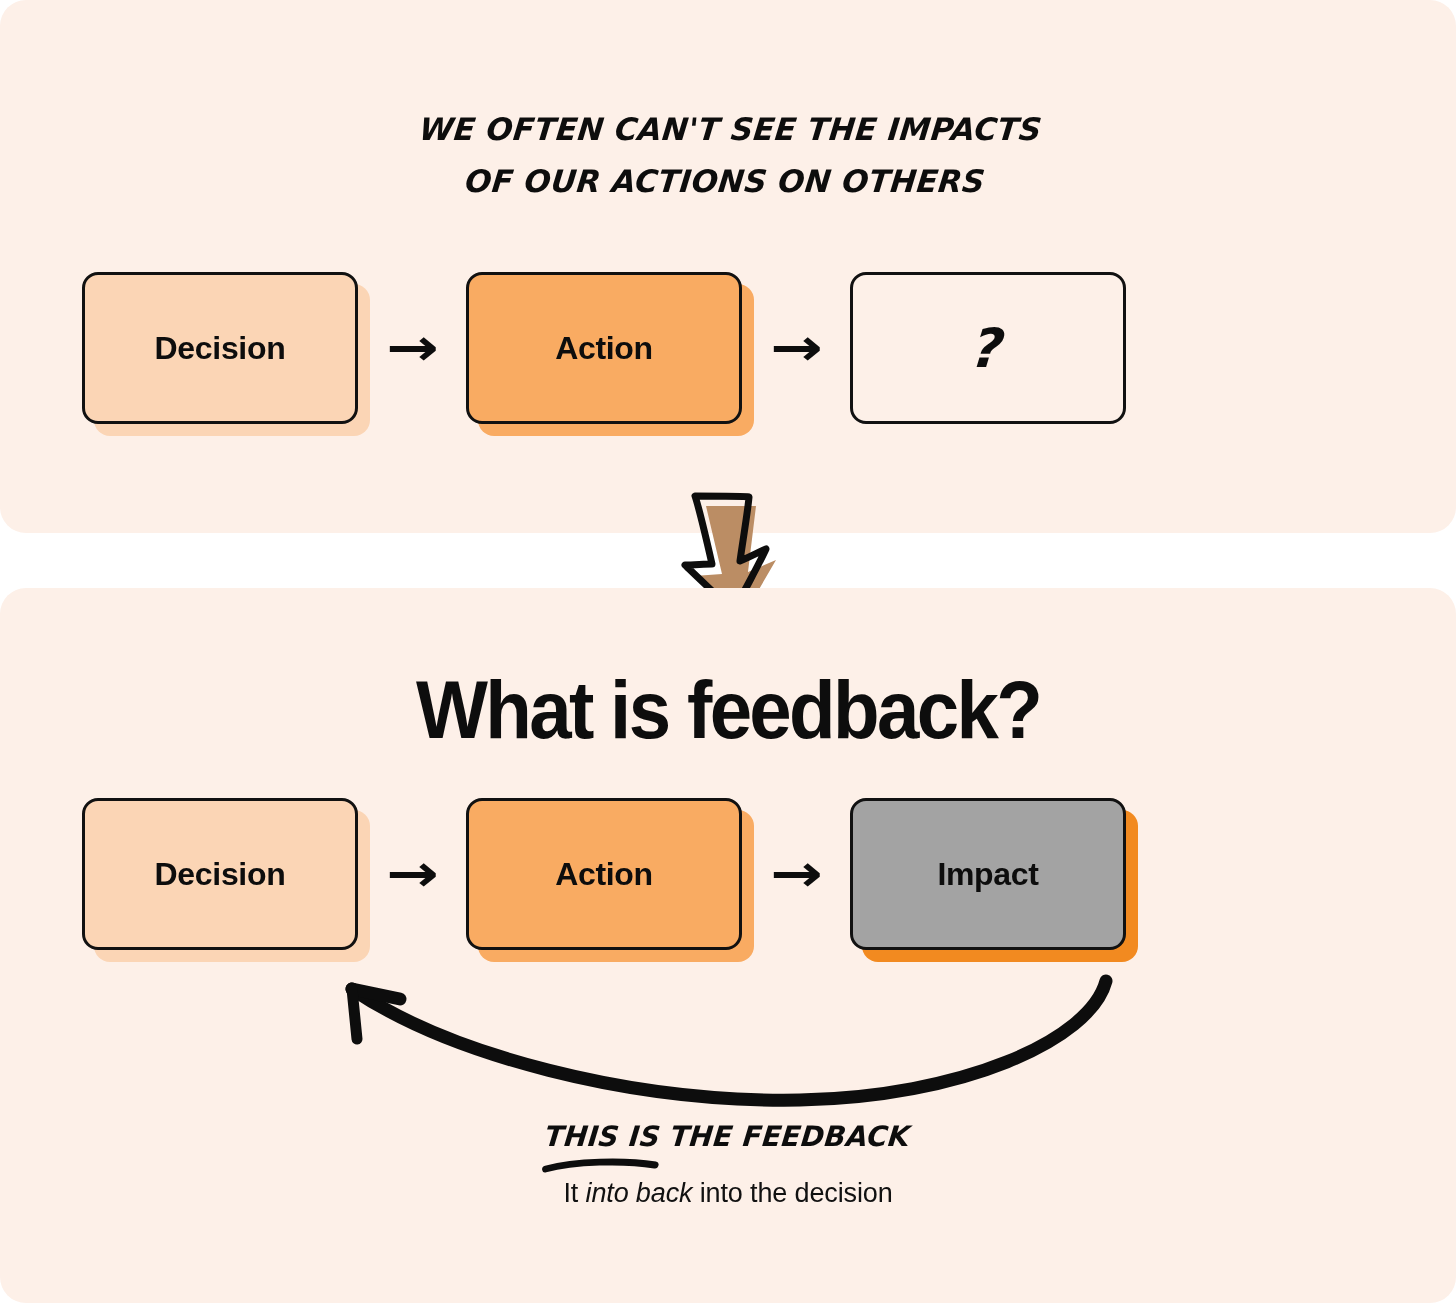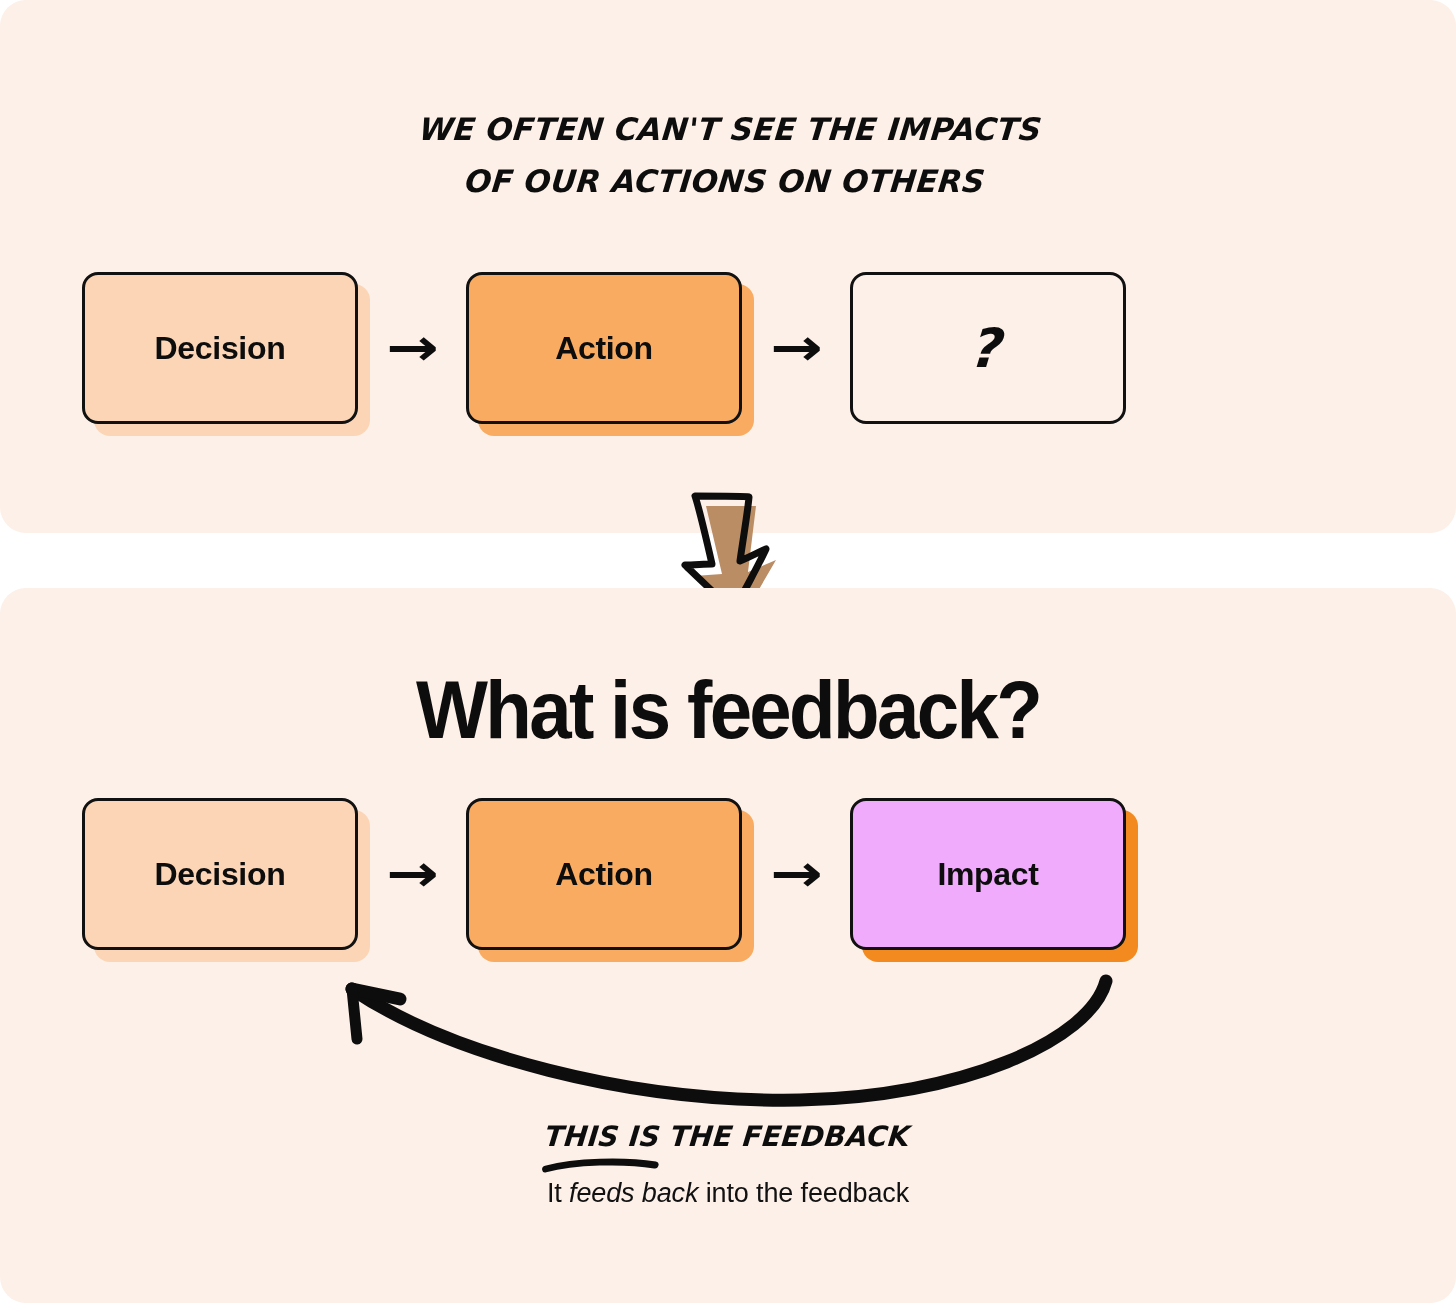"Impact" div.node { background: #f0abfc -> #a3a3a3 }
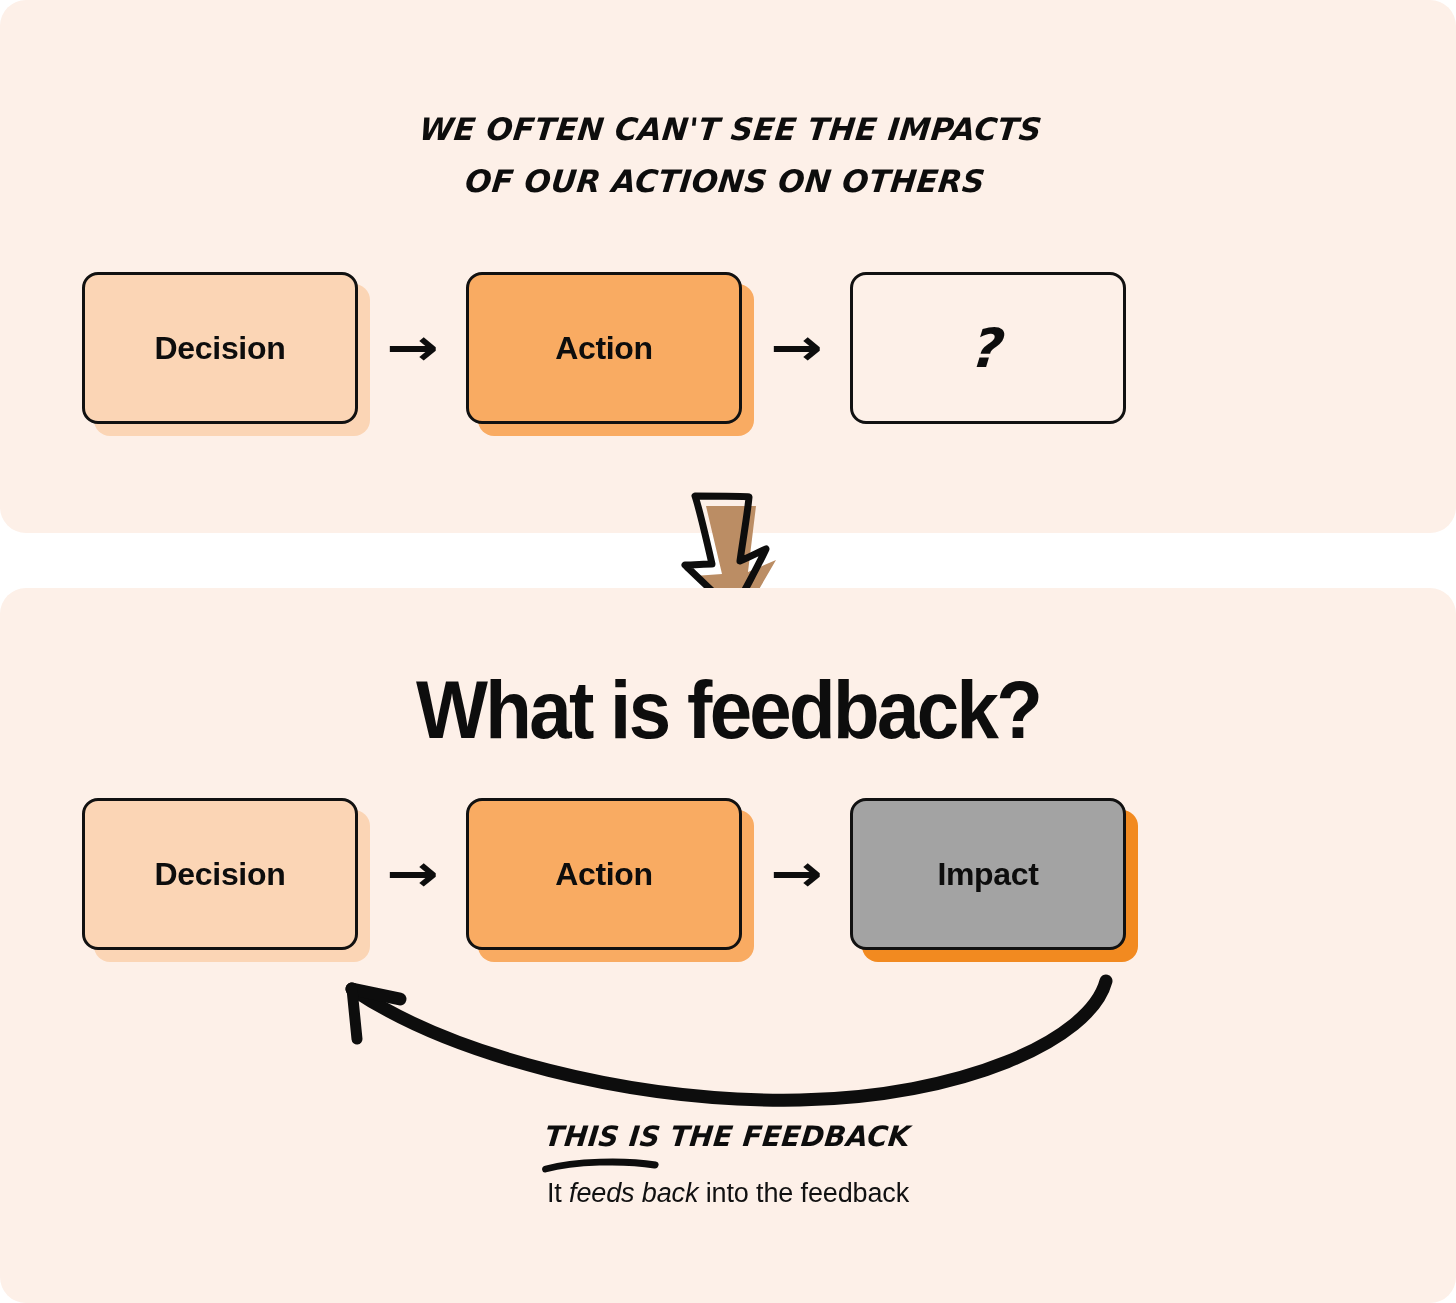"feeds back" span.emph { text: feeds -> into }
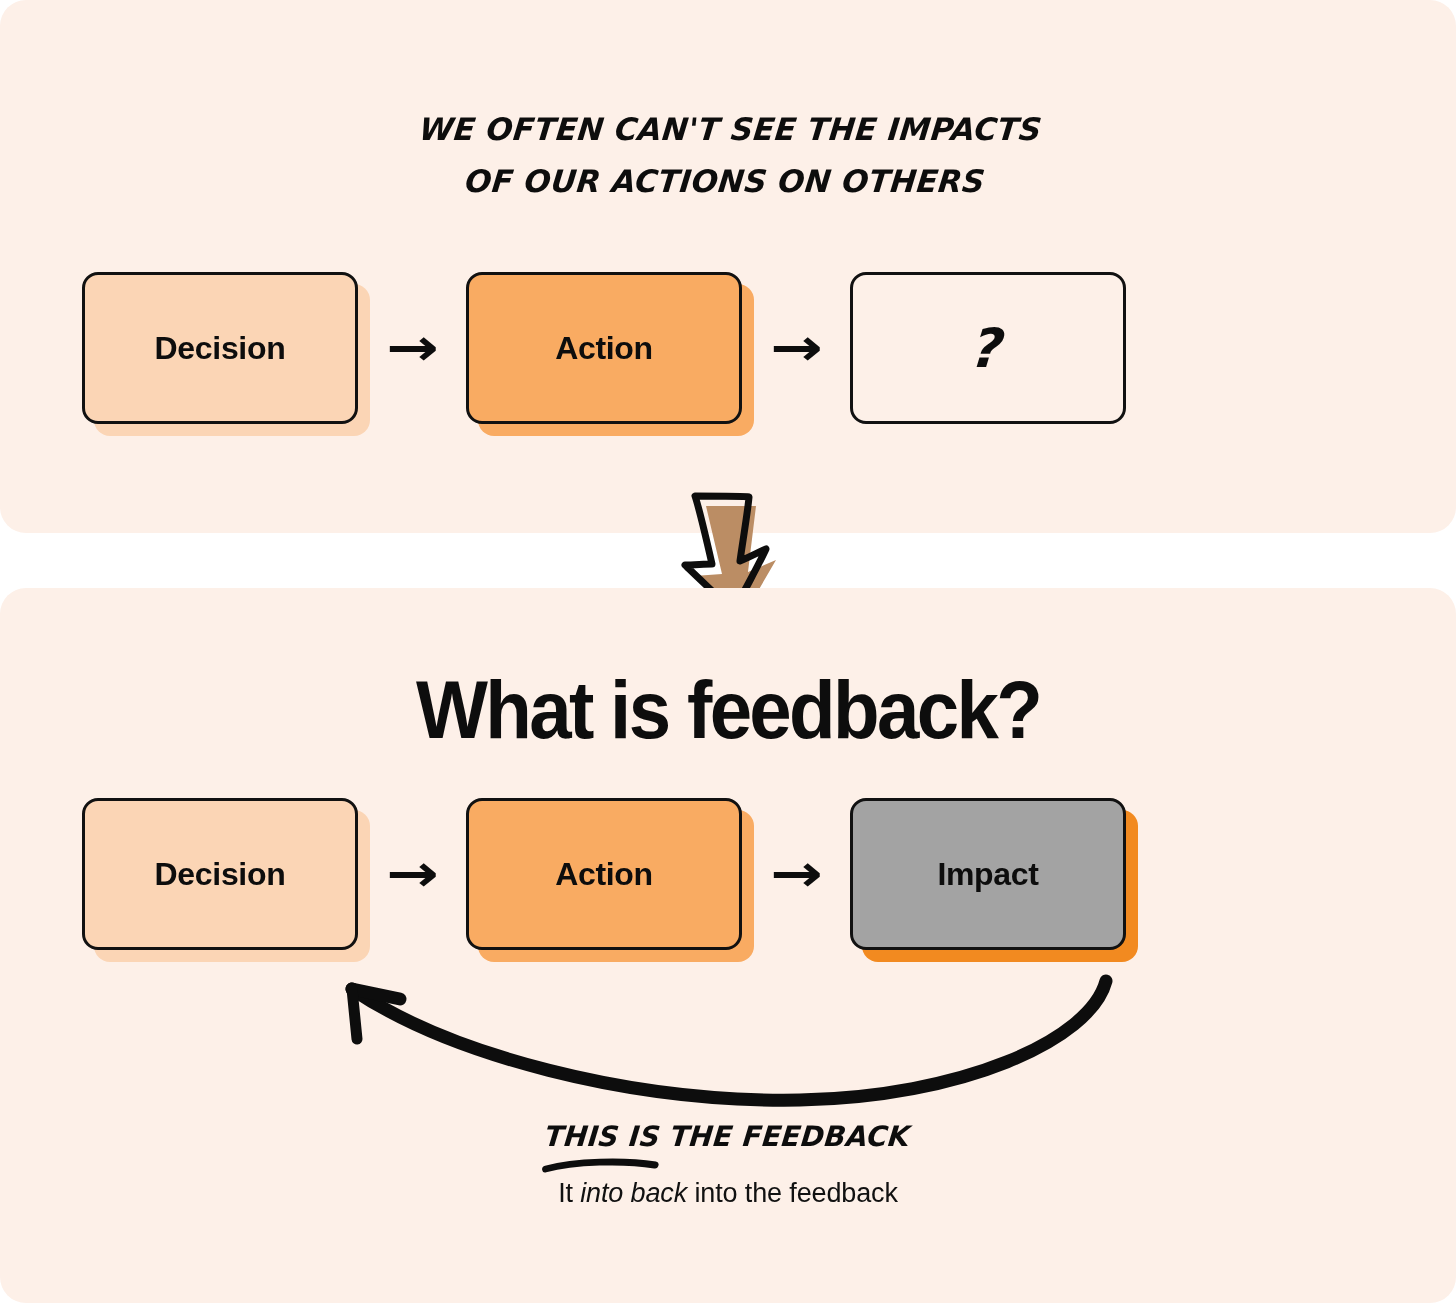"into the feedback" span { text: feedback -> decision }
